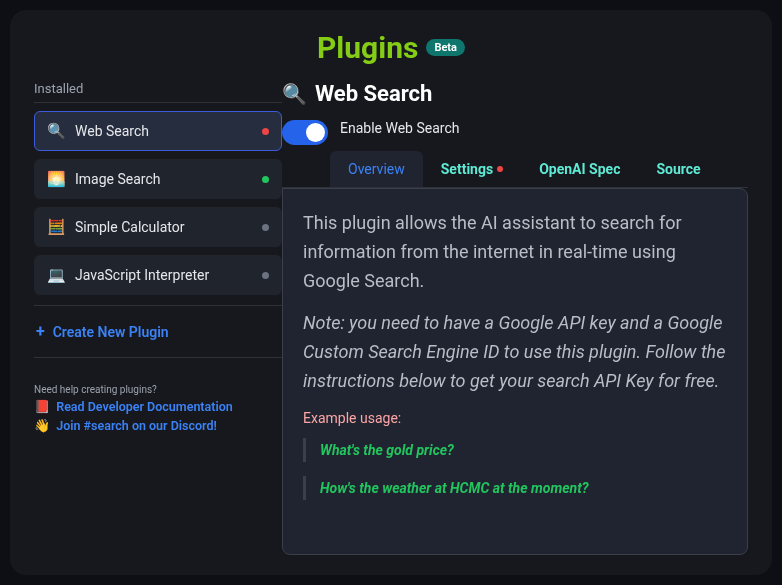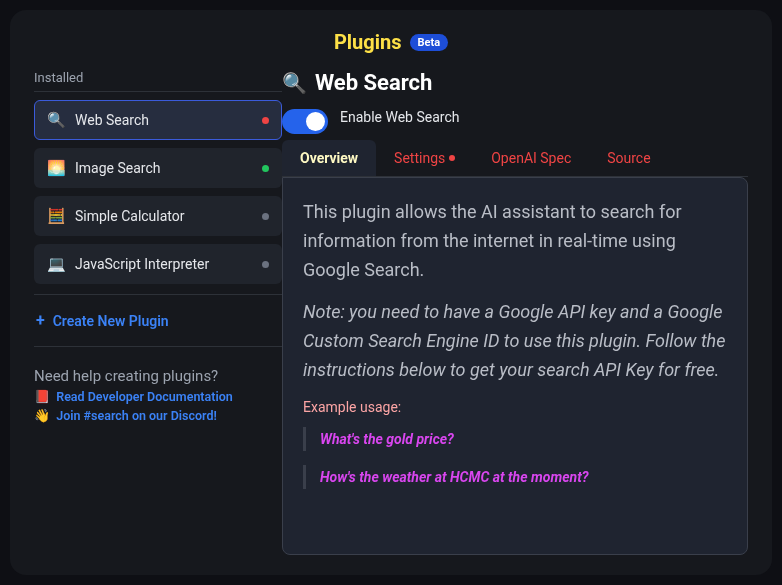"Plugins" .header-title { color: #fde047 -> #84cc16; font-size: 20px -> 30px }
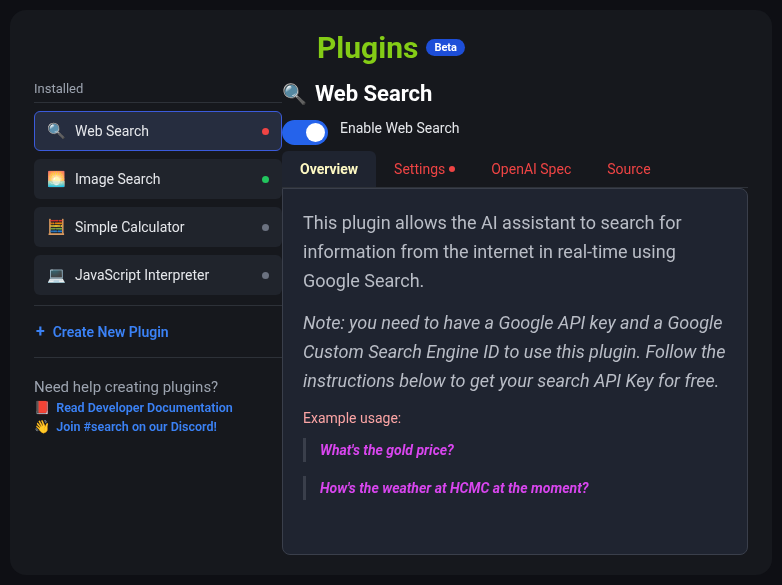"Beta" .beta-badge { background: #1d4ed8 -> #0f766e }
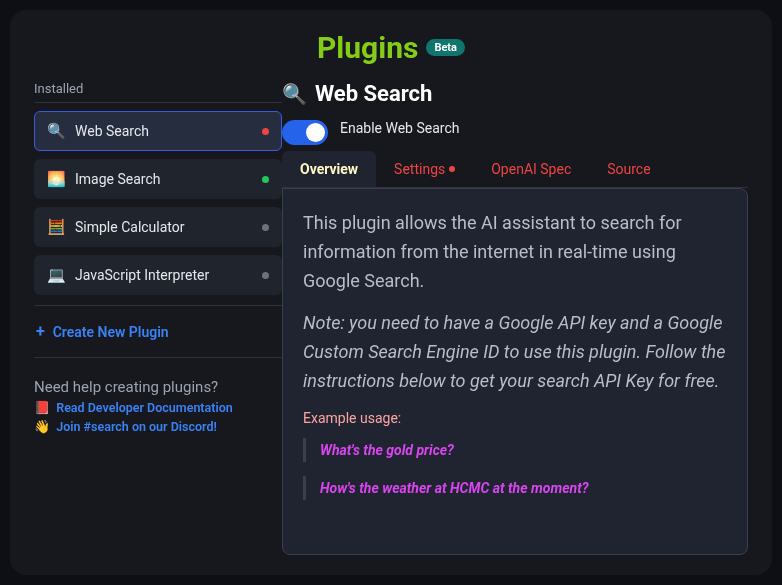"Overview" .tab.active { color: #fef9c3 -> #3b82f6; font-weight: 700 -> 400; margin-left: none -> 48px }
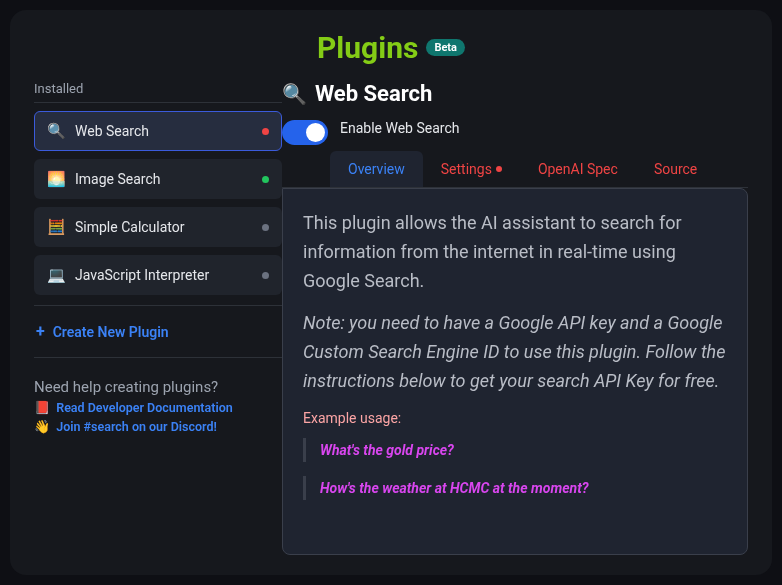"Settings" .tab { color: #ef4444 -> #5eead4; font-weight: none -> bold }
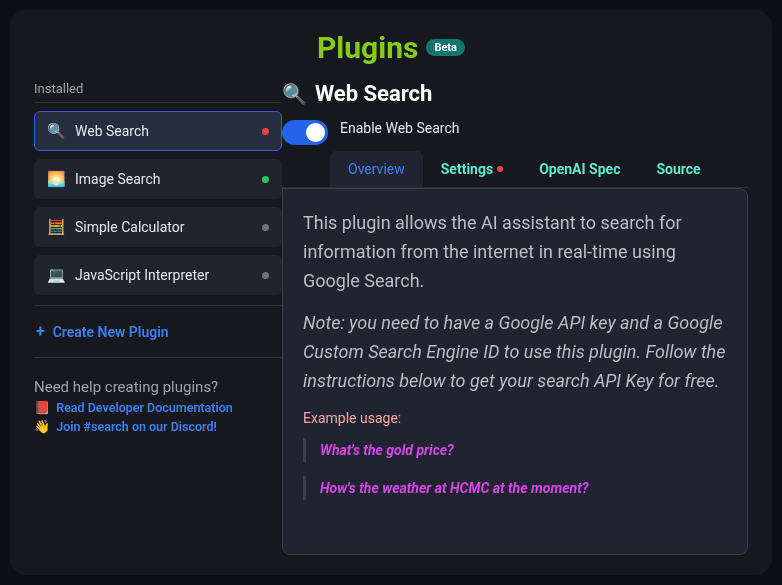"Need help creating plugins?" .help-text { font-size: 15px -> 10px; margin-top: 20px -> 26px }
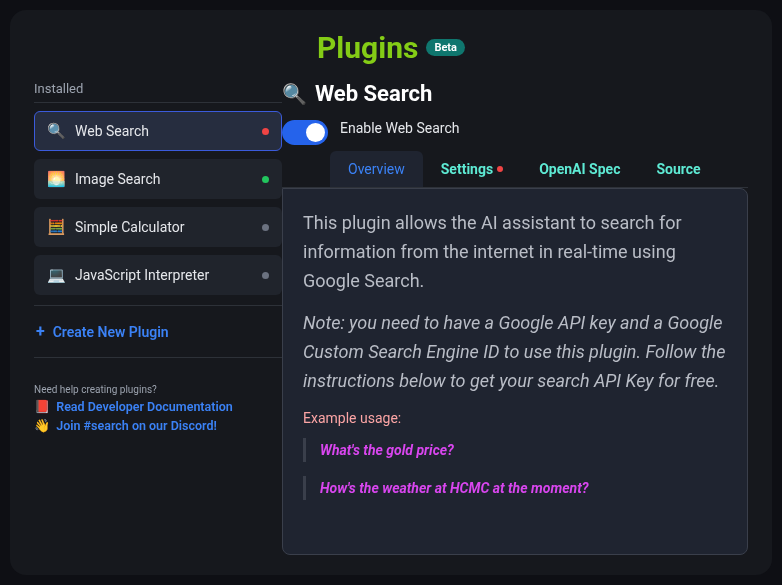"What's the gold price?" .example { color: #d946ef -> #22c55e }
